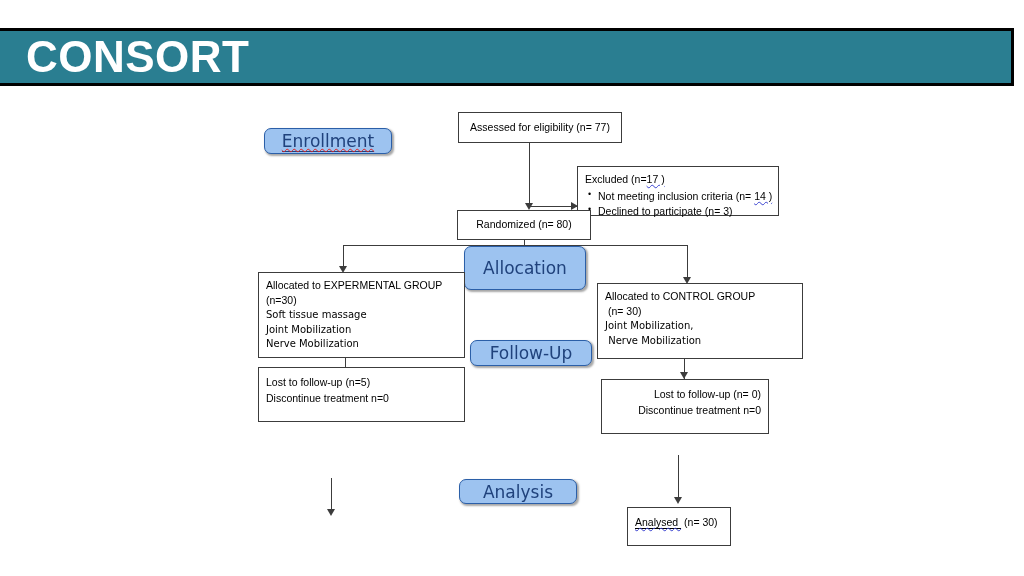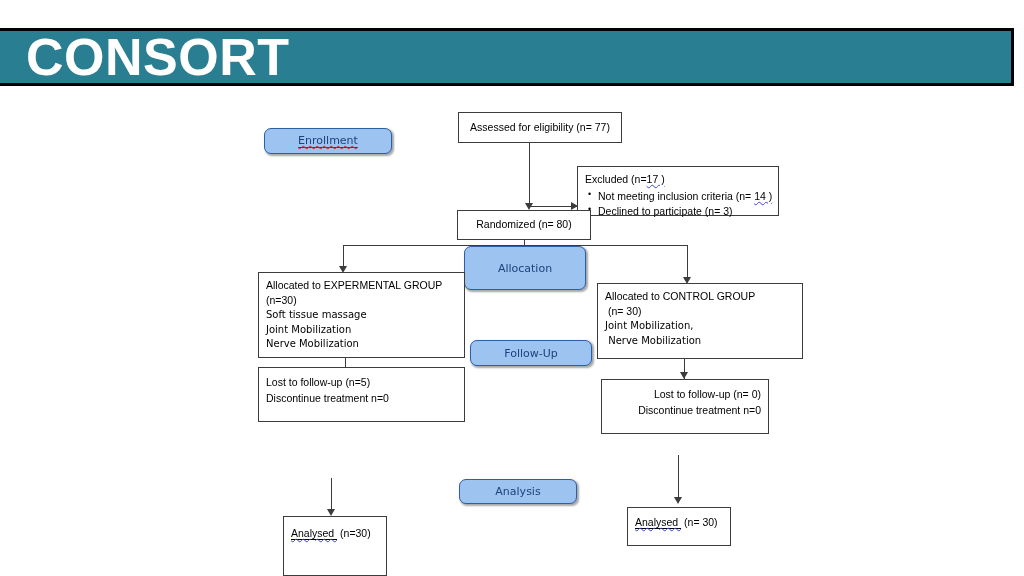"CONSORT" .title-text { font-size: 52px -> 44px }
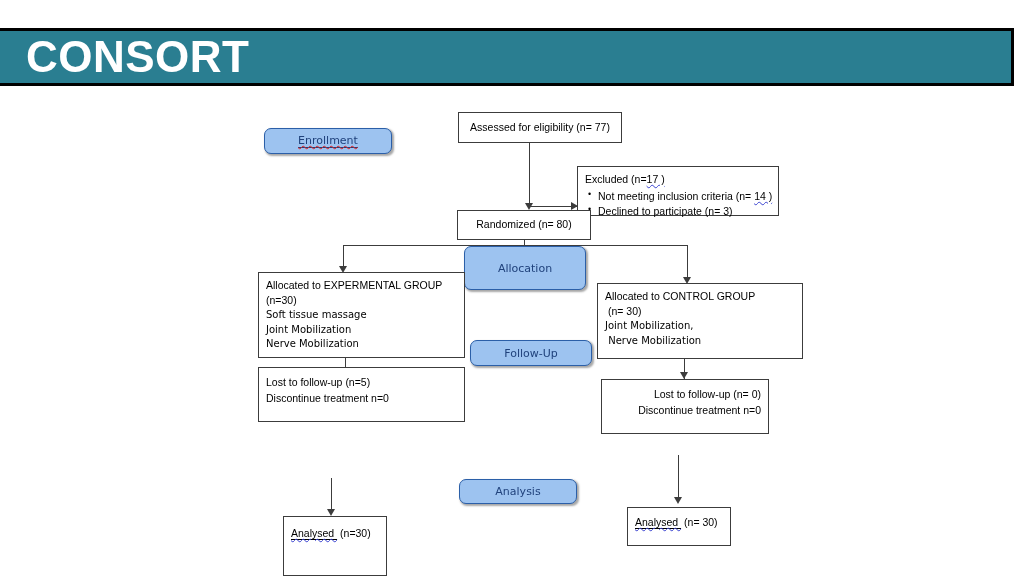"Enrollment" .pill { font-size: 11px -> 17px }
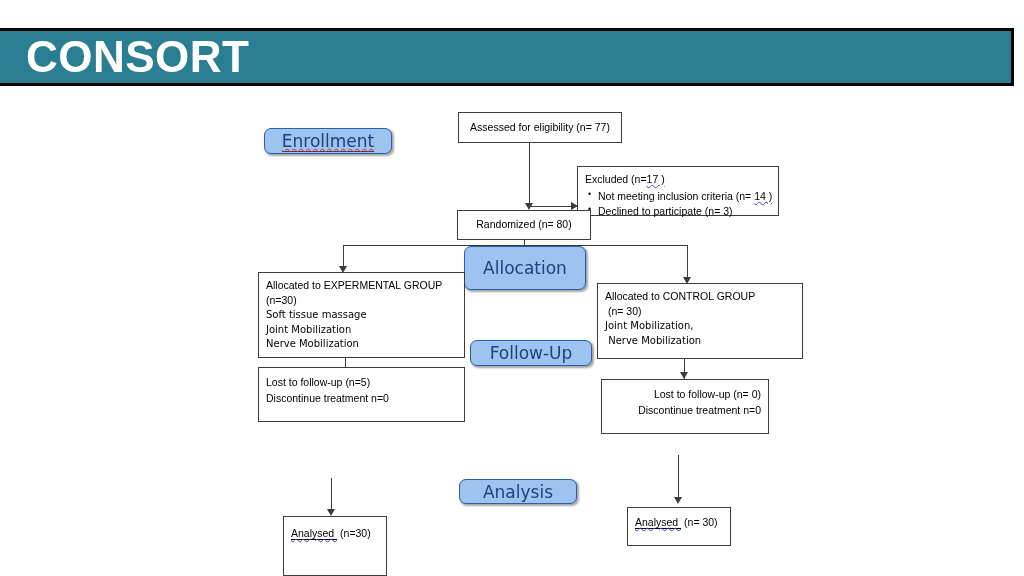"Analysed (n=30)" div.fbox { html: <div> <div> <span><span>Analysed </span><span> (n=30)</span></span> </div> </div> -> none }
